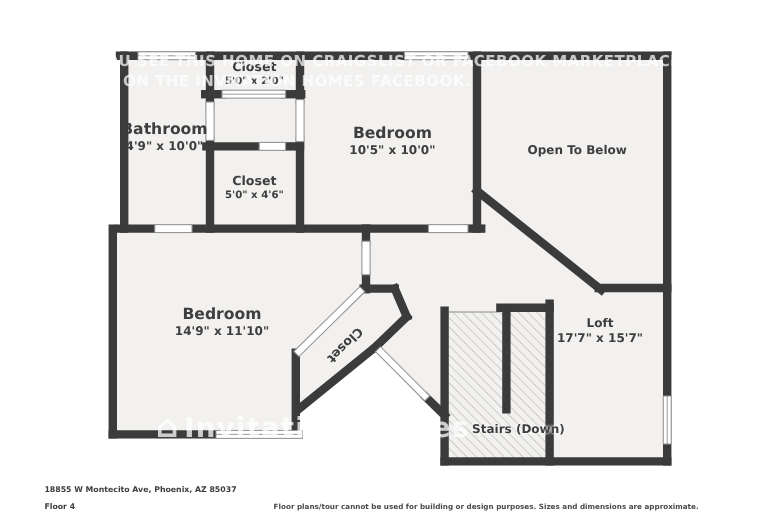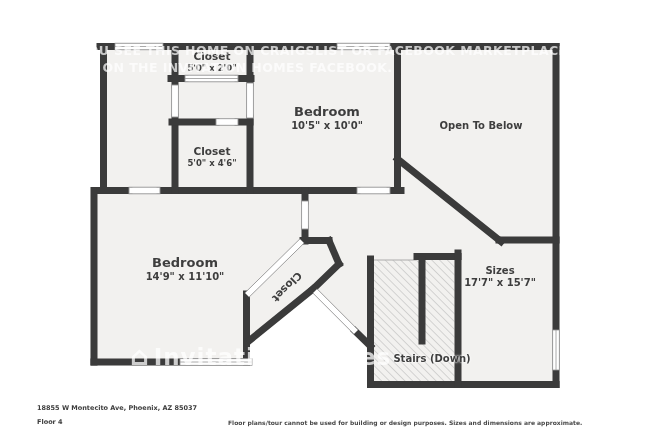"Bathroom" div.room-label { html: none -> <div> <div>Bathroom</div> <div>4'9" x 10'0"</div> </div> }
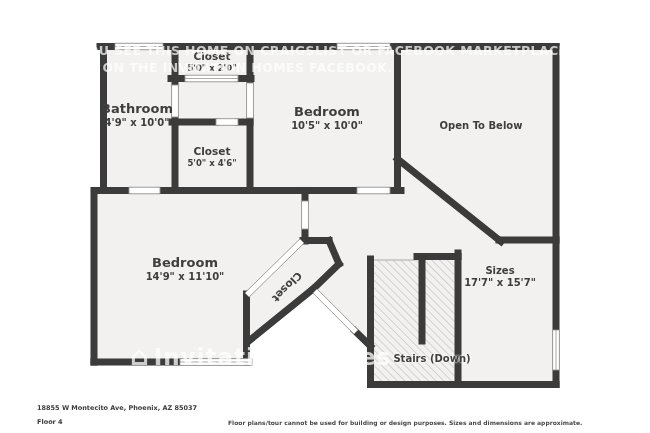"Sizes" div.room-name { text: Sizes -> Loft }
